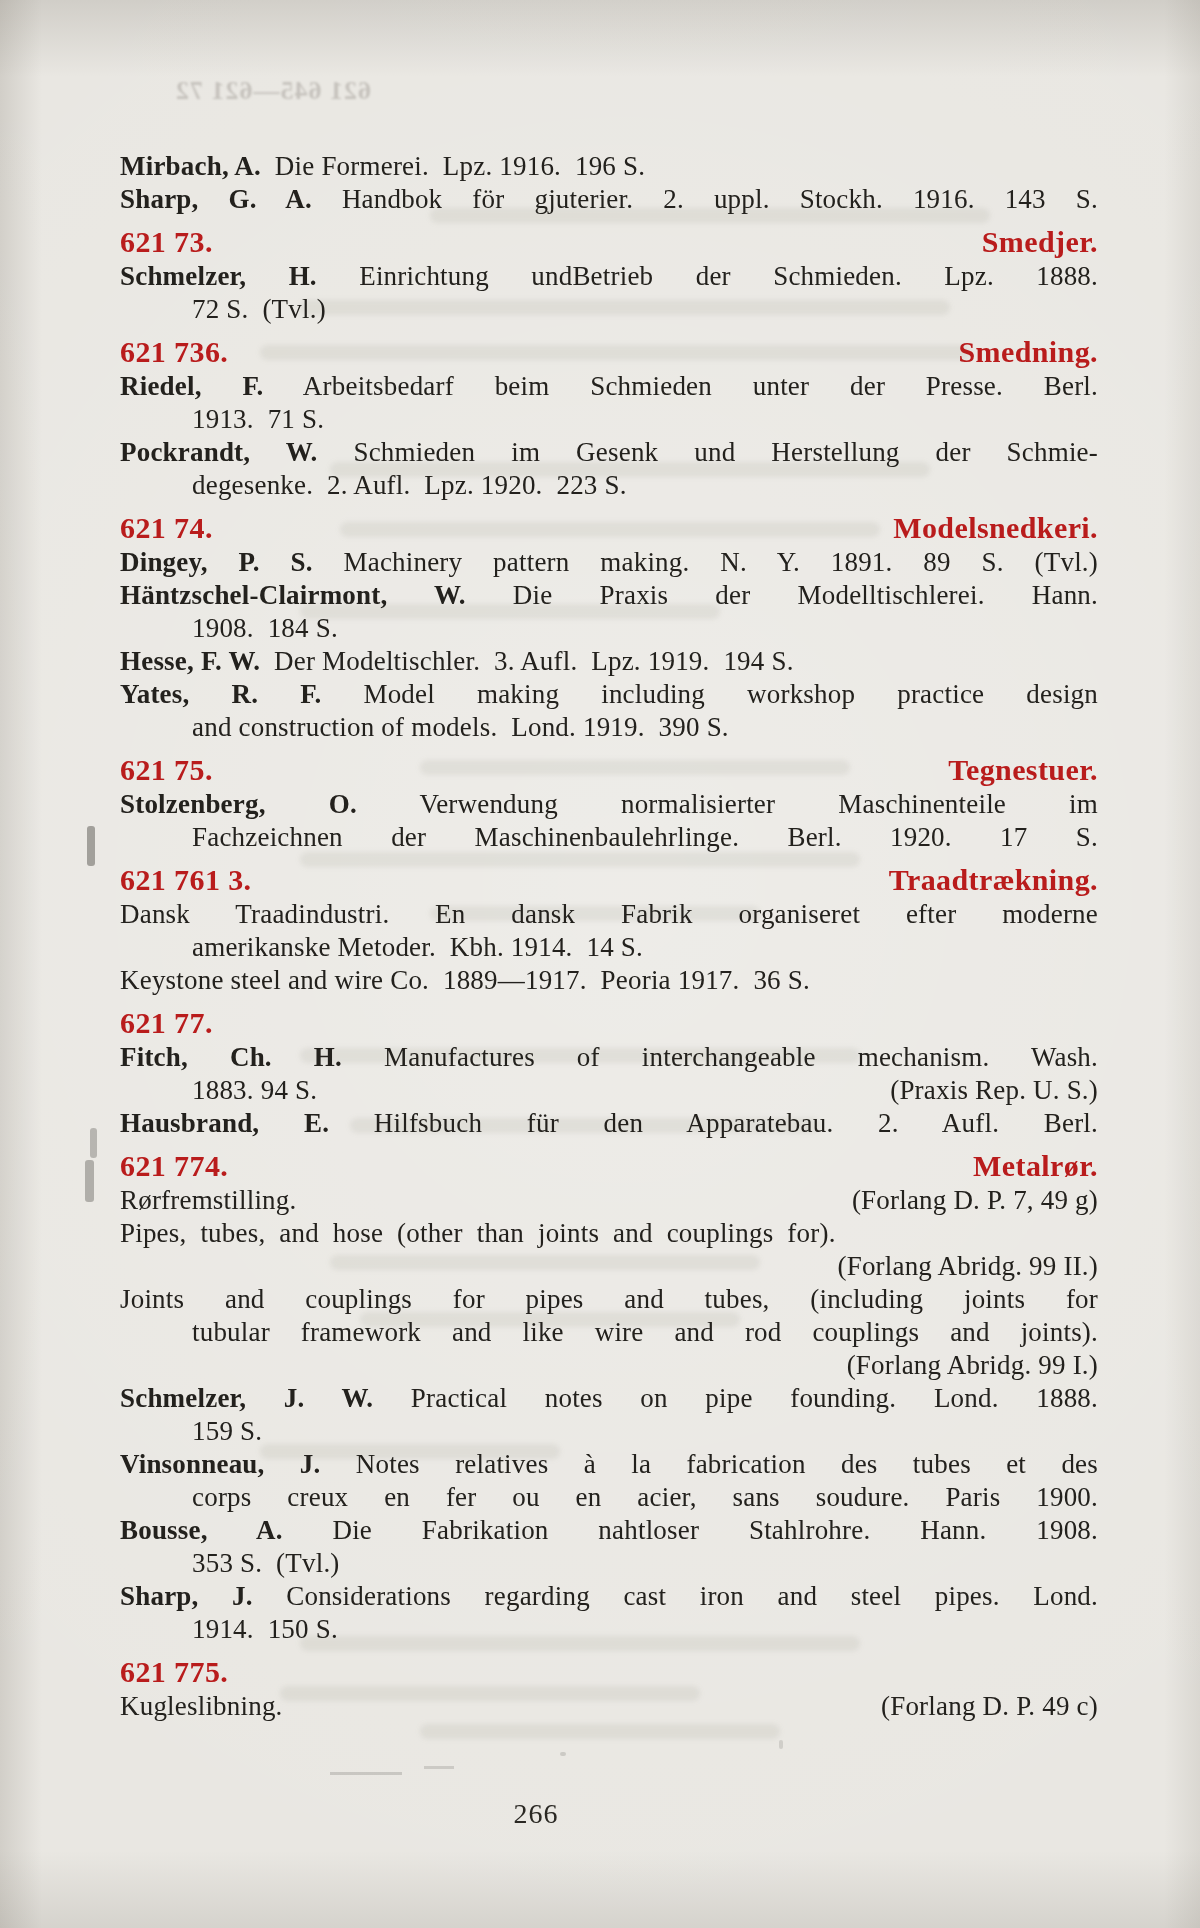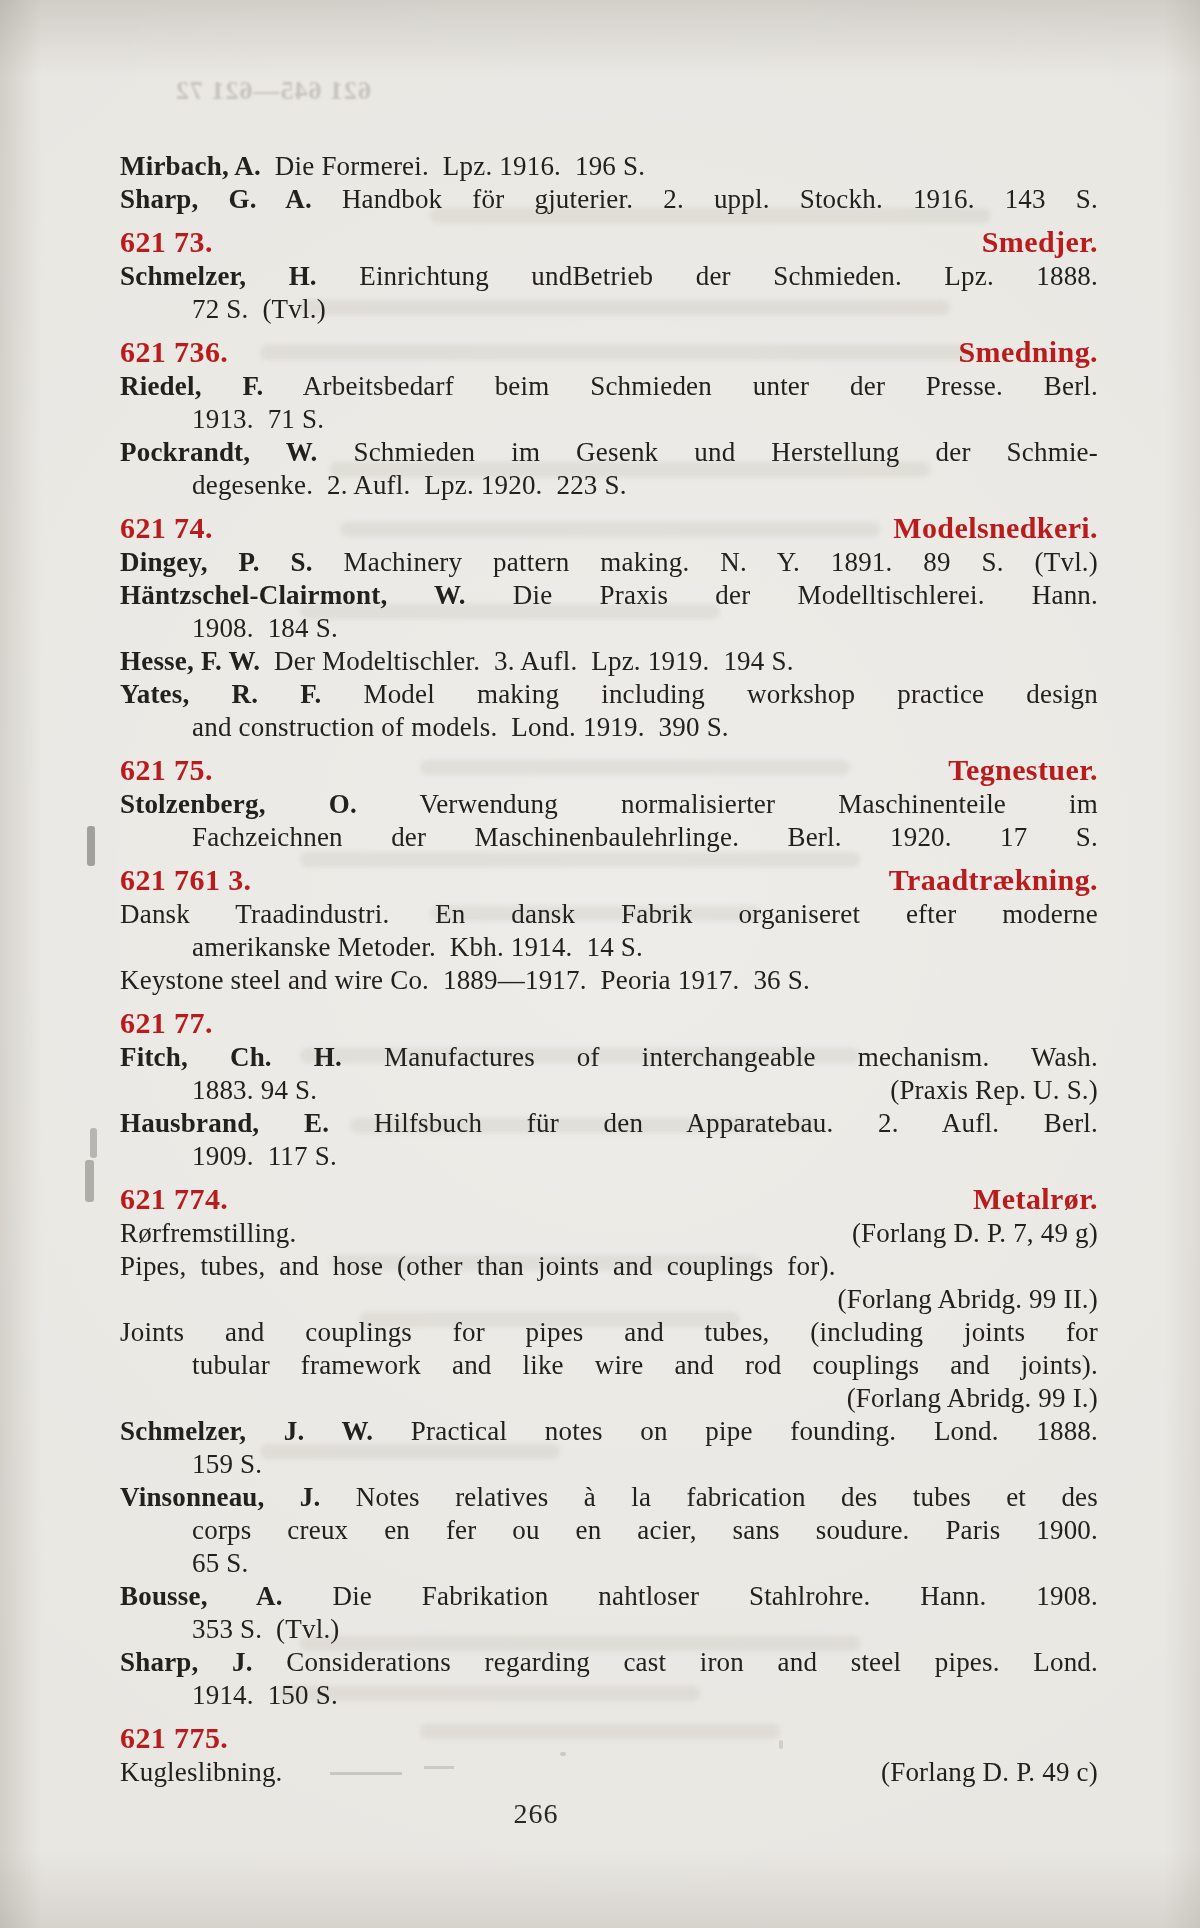"1909. 117 S." div.row { html: <div>1909. 117 S.</div> -> none }
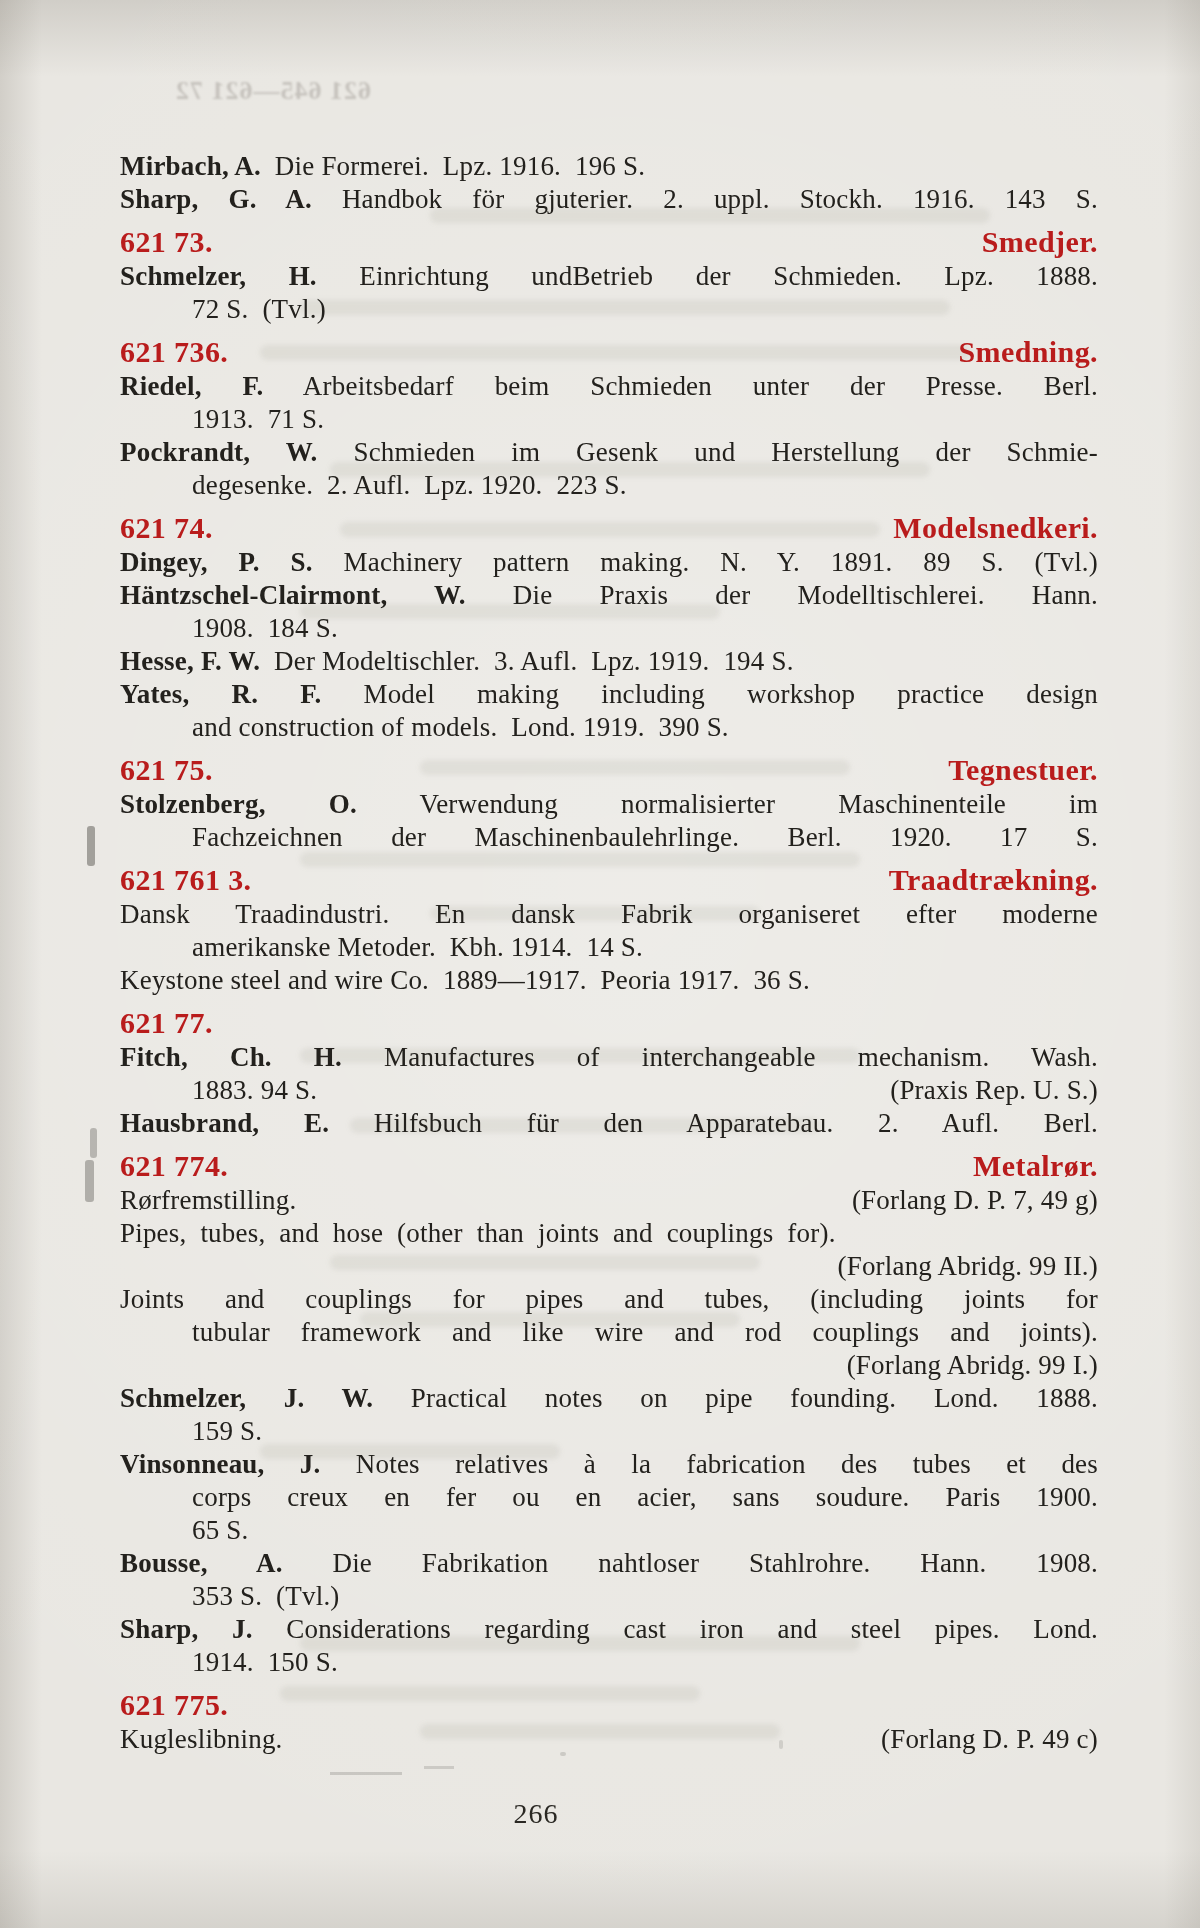"65 S." div.row { html: <div>65 S.</div> -> none }
